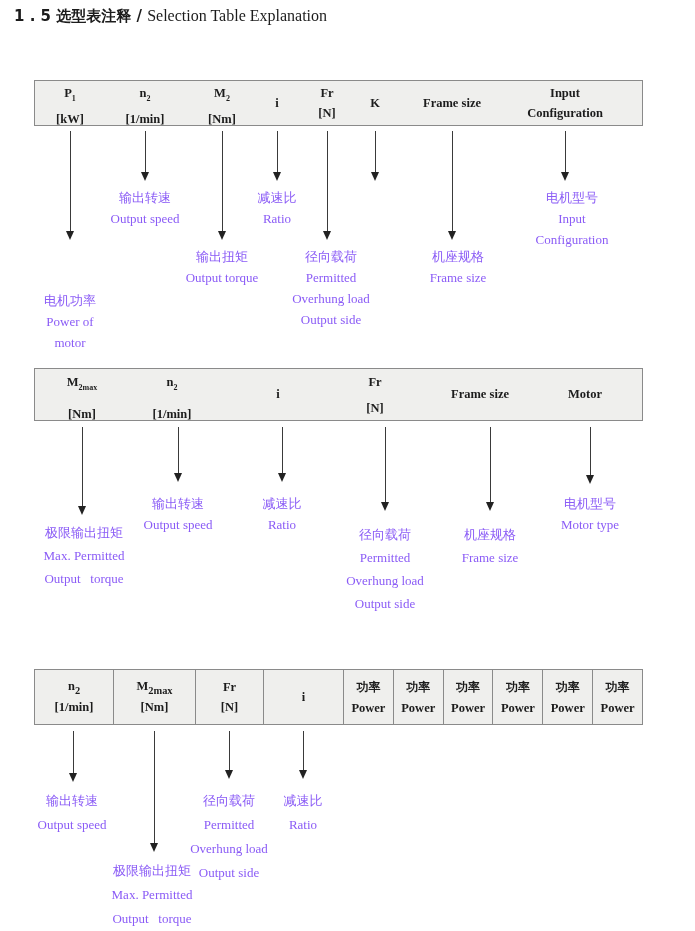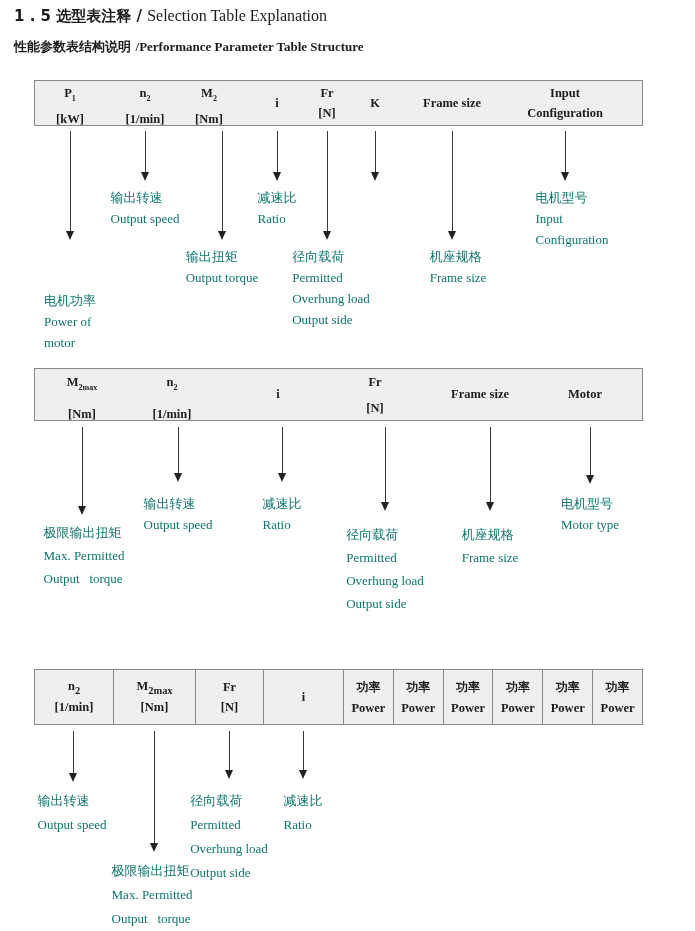"性能参数表结构说明 /Performance Parameter Table" div.sec-h { html: <div><span>性能参数表结构说明 </span><span>/Performance Parameter Table Structure</span></div> -> none }
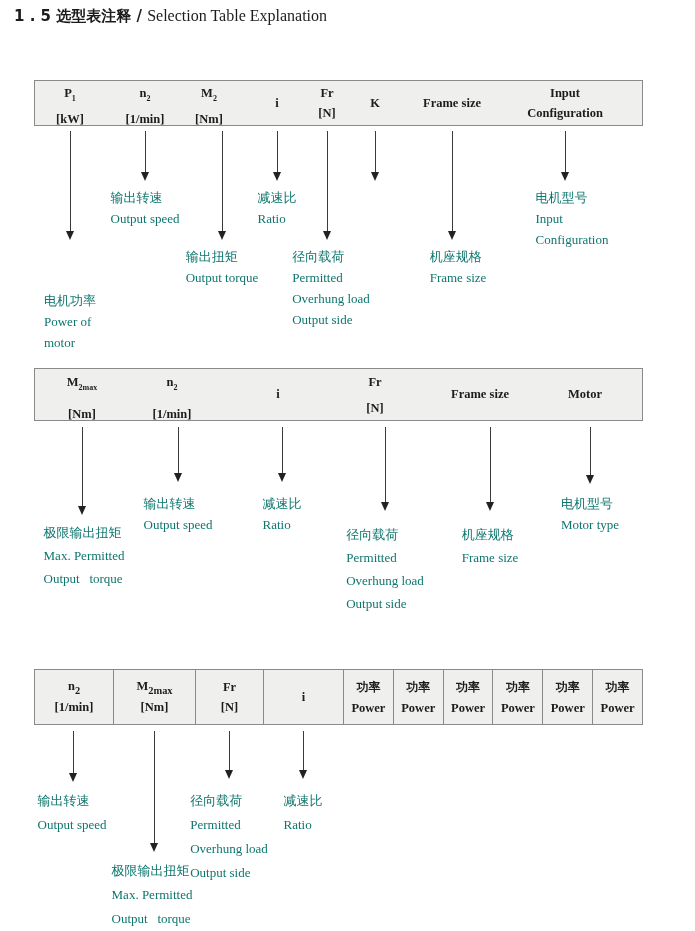"M2" div.cell { left: 209px -> 222px }
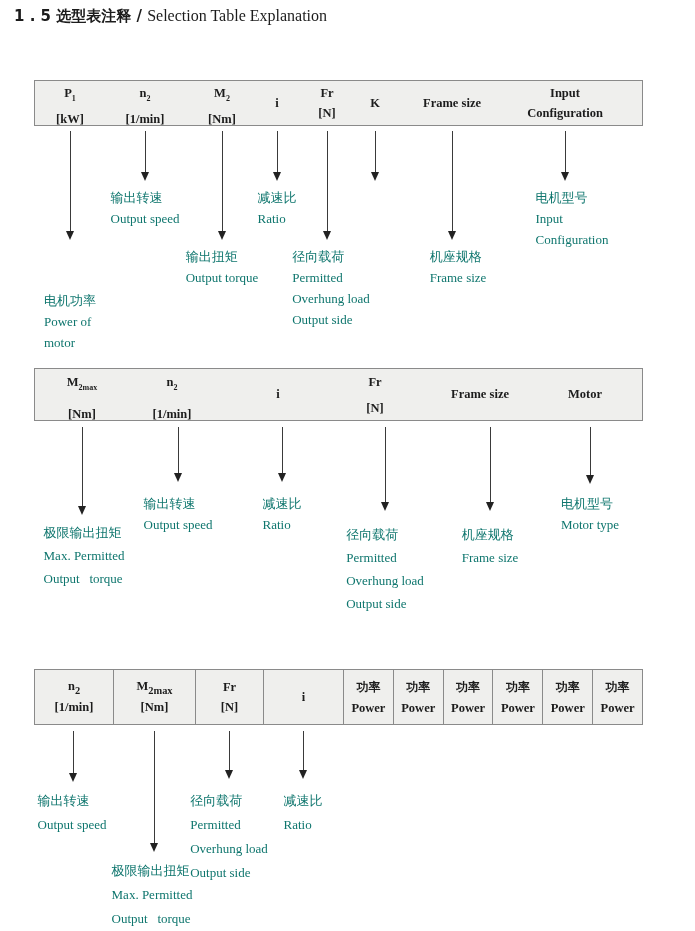"输出转速" .callout { color: #0f766e -> #8b5cf6; text-align: none -> center }
